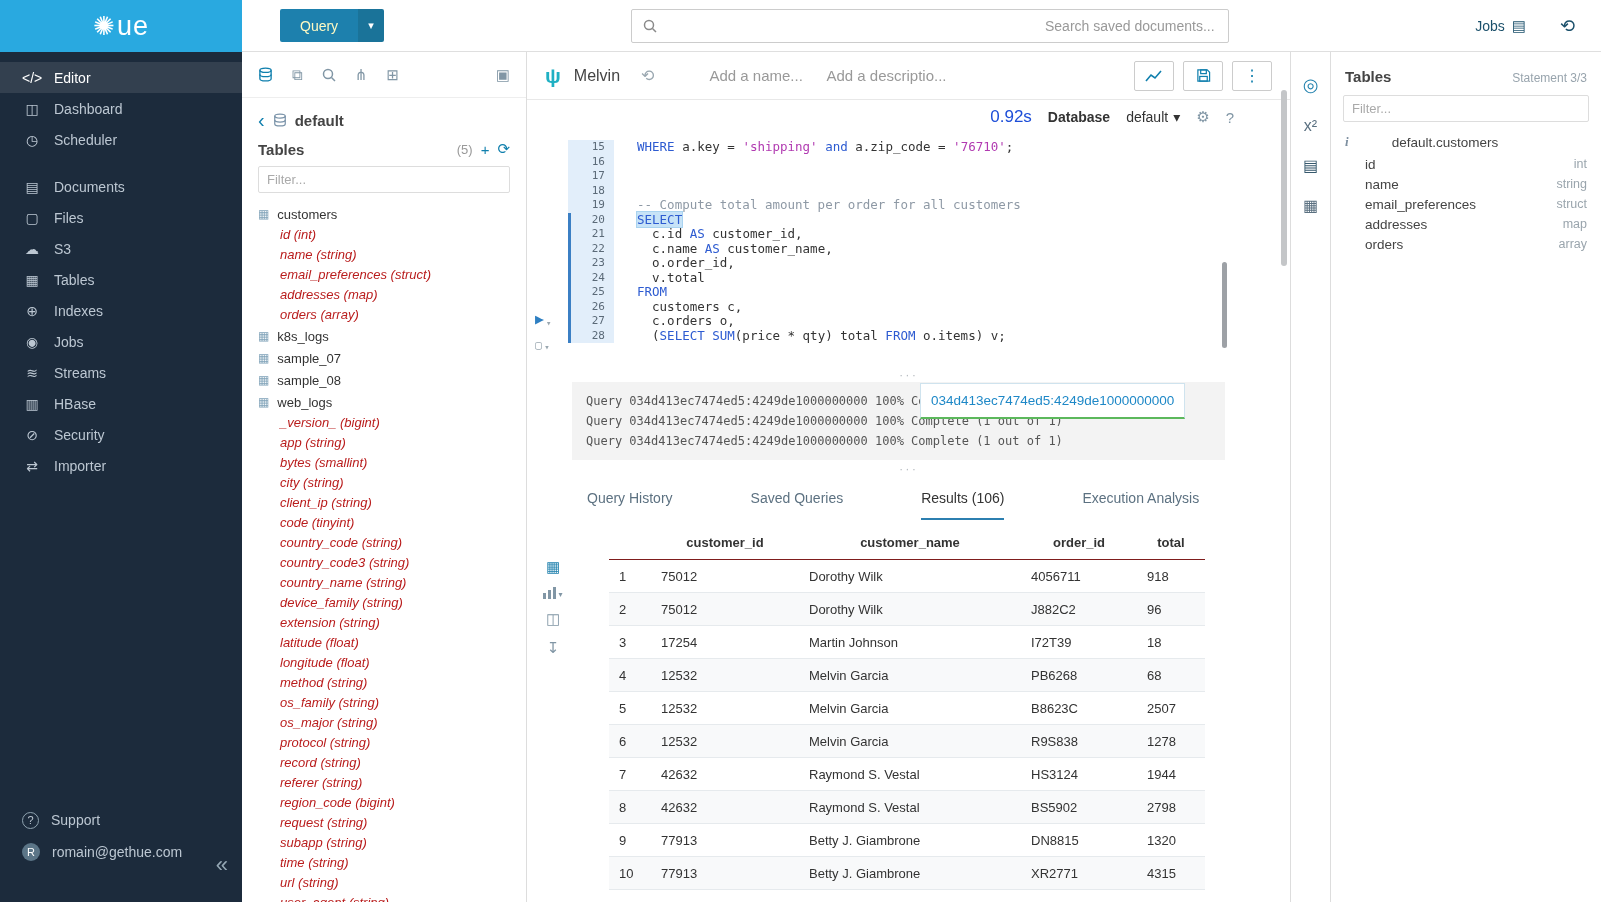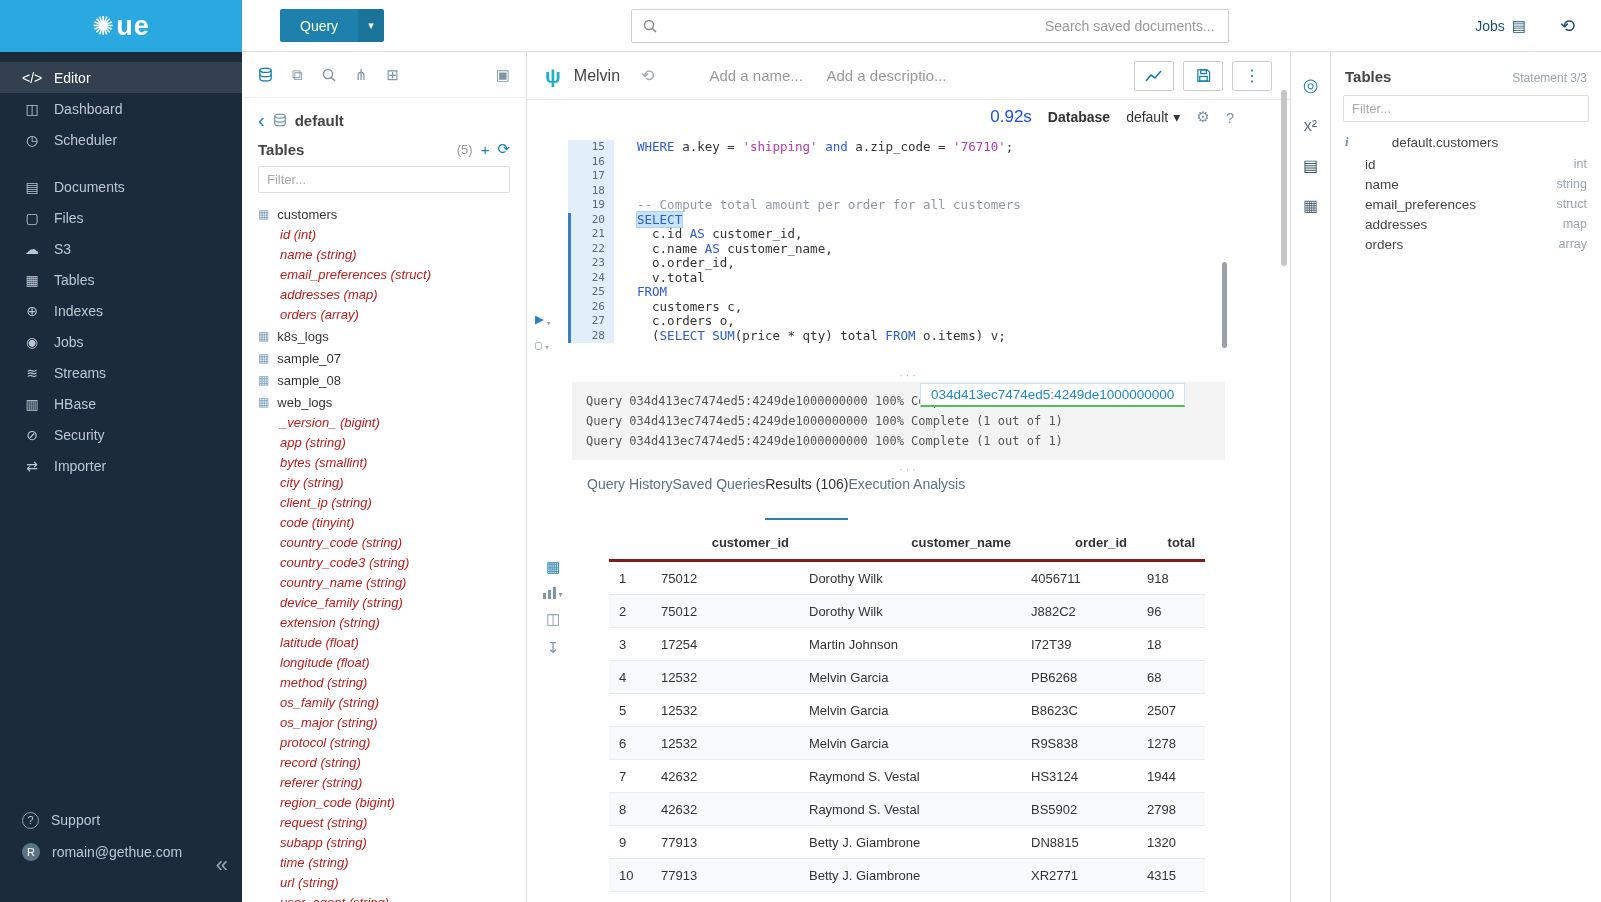"ue" .logo-text { font-weight: bold -> normal }
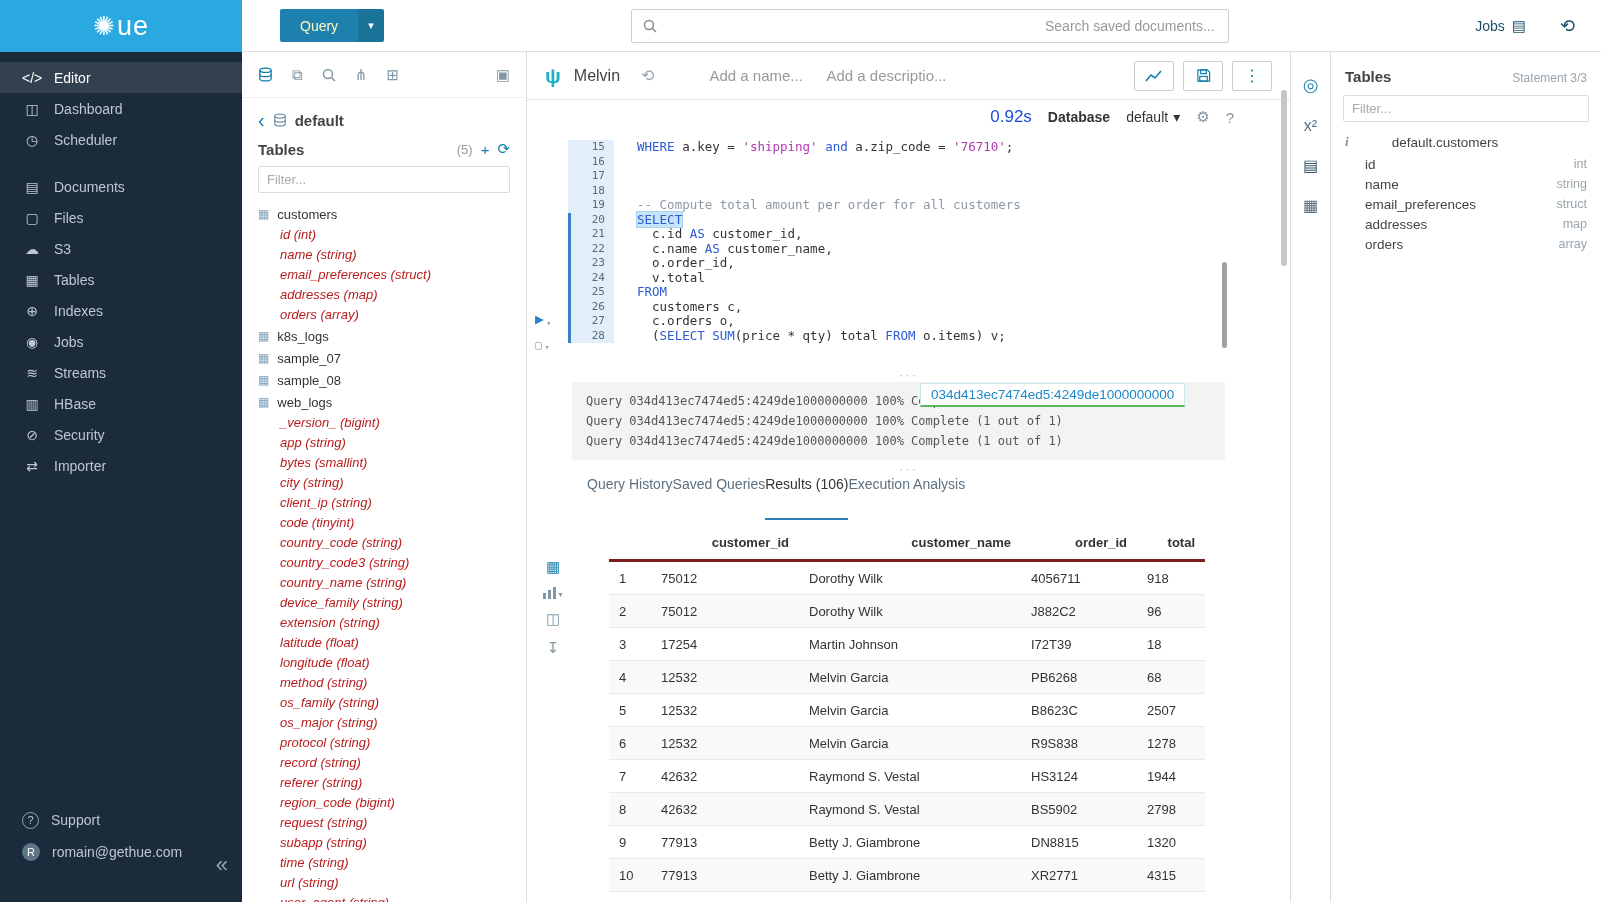"034d413ec7474ed5:4249de1000000000" .log-tooltip { padding: 3px 10px -> 9px 10px }
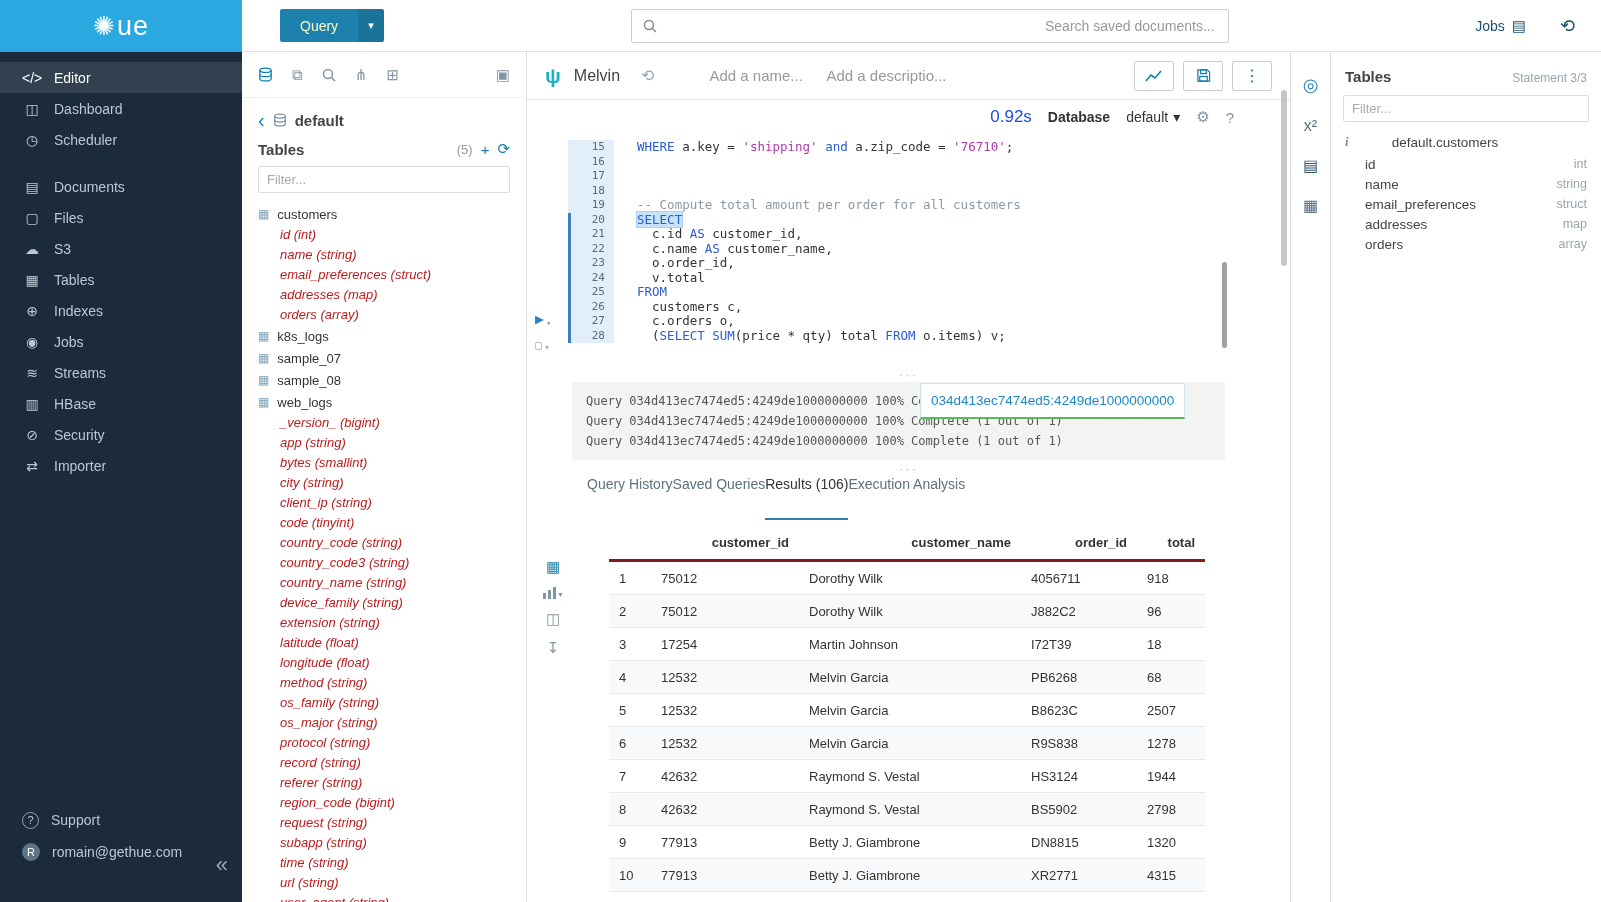"Query History" .tabs-row { align-items: none -> flex-end; gap: none -> 78px }
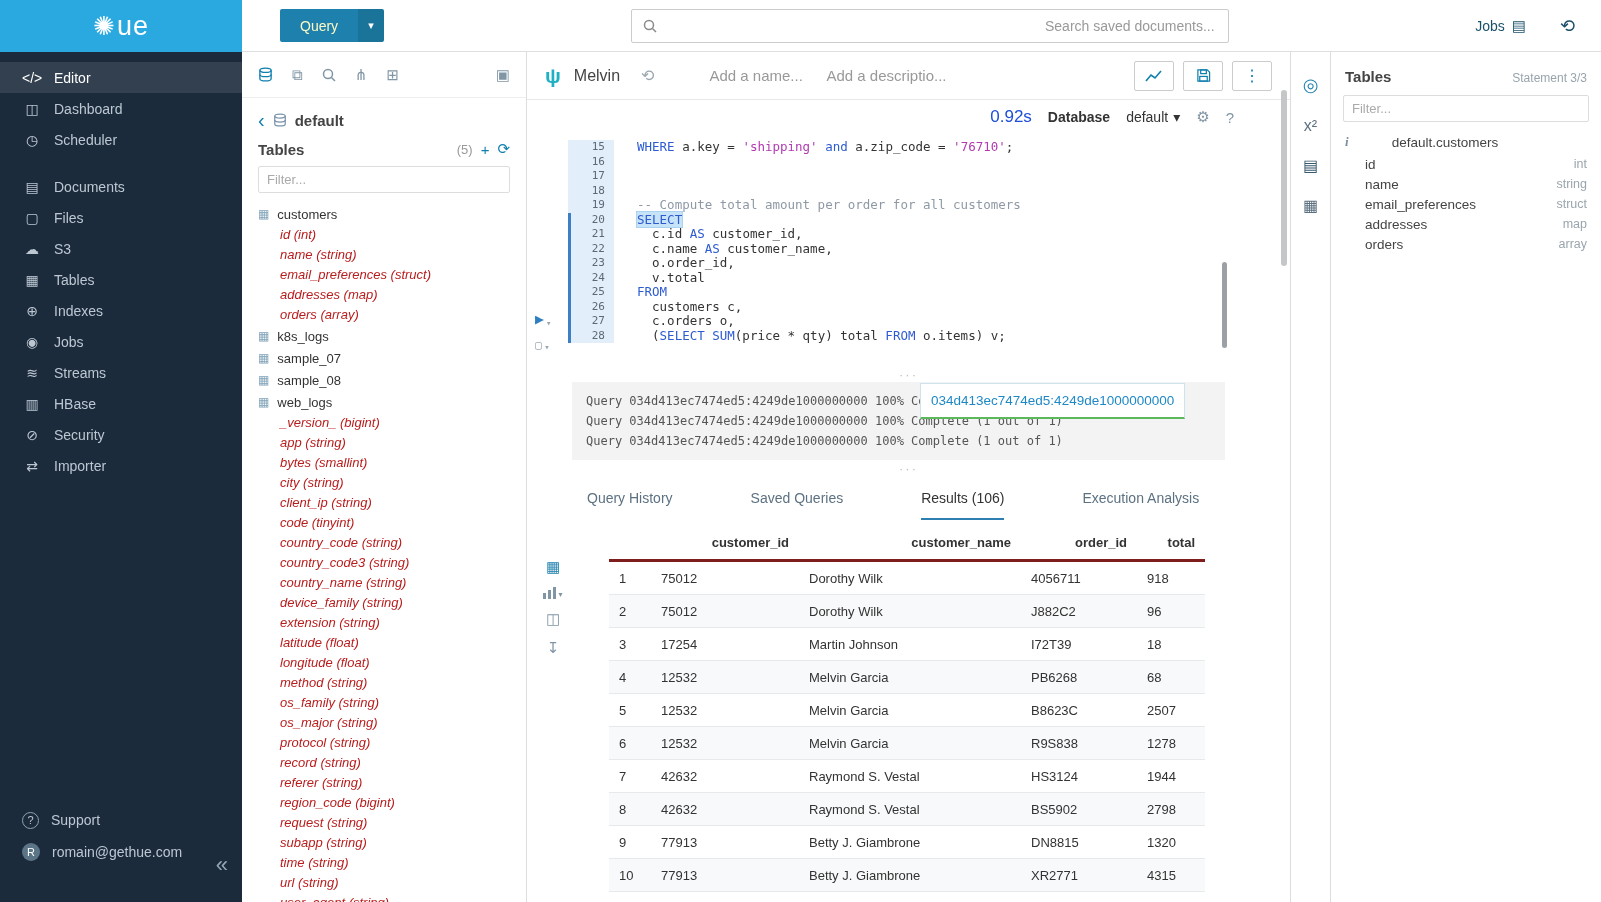"customer_id" table.res th { border-bottom: 3px solid #7f1d1d -> 1px solid #7f1d1d; text-align: right -> center }
